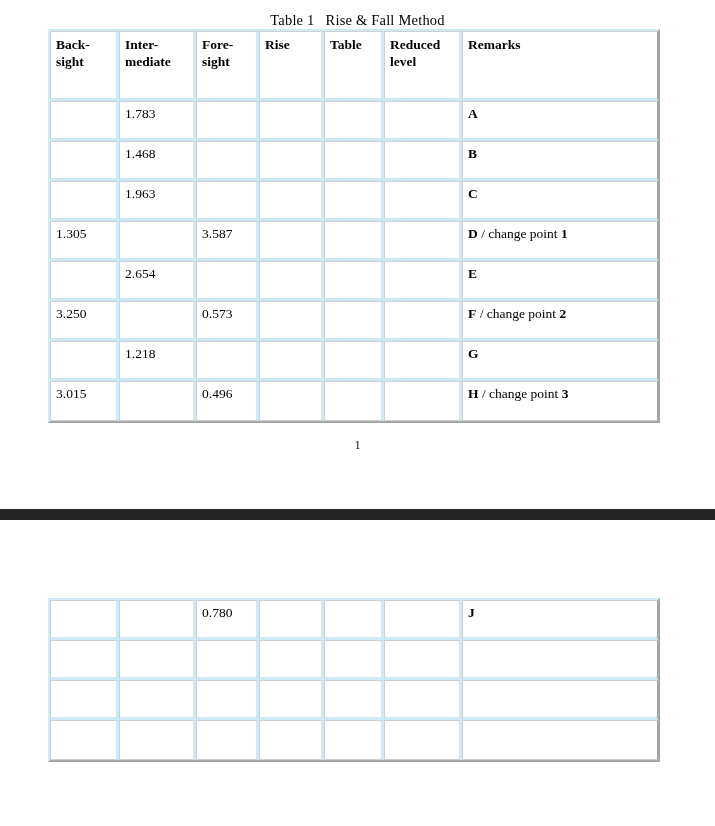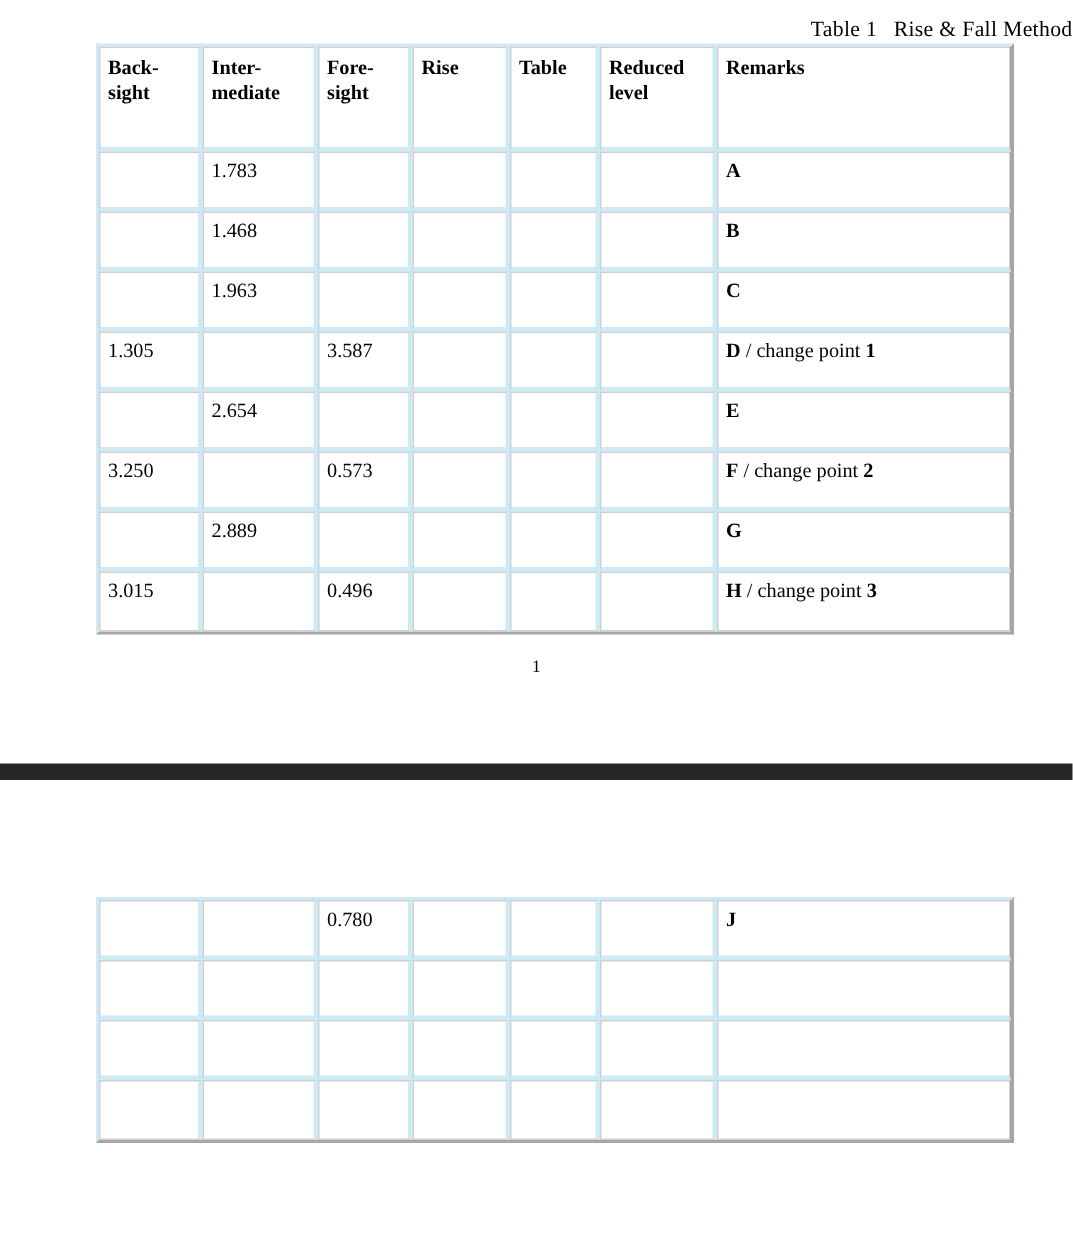"Table 1 Rise & Fall" .doc-title { text-align: right -> center }
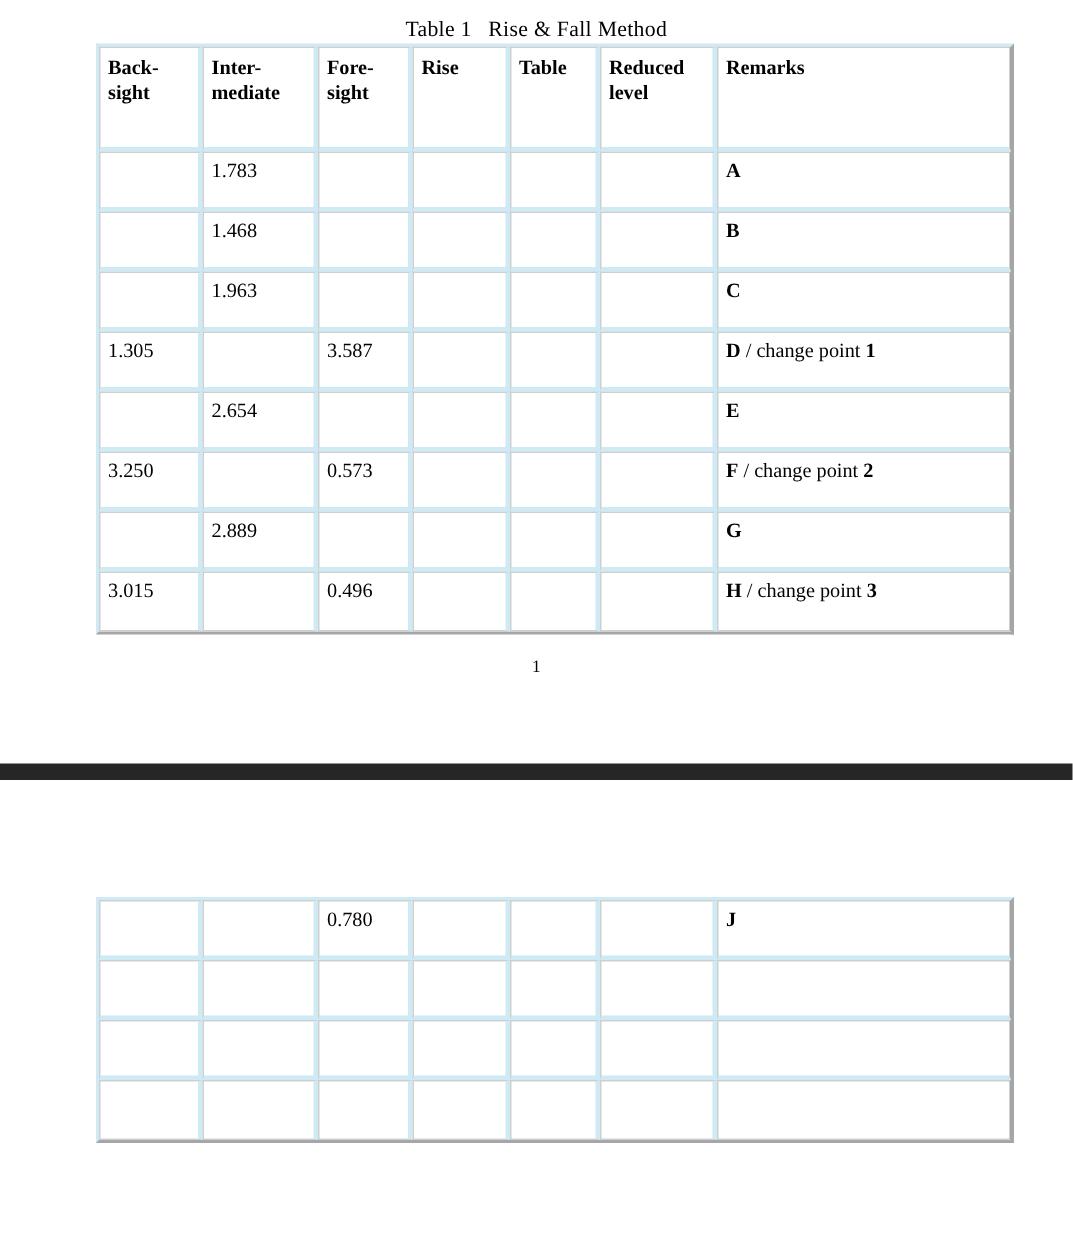"Back-" .lvl-table-wrap { margin-left: 64px -> 48px }
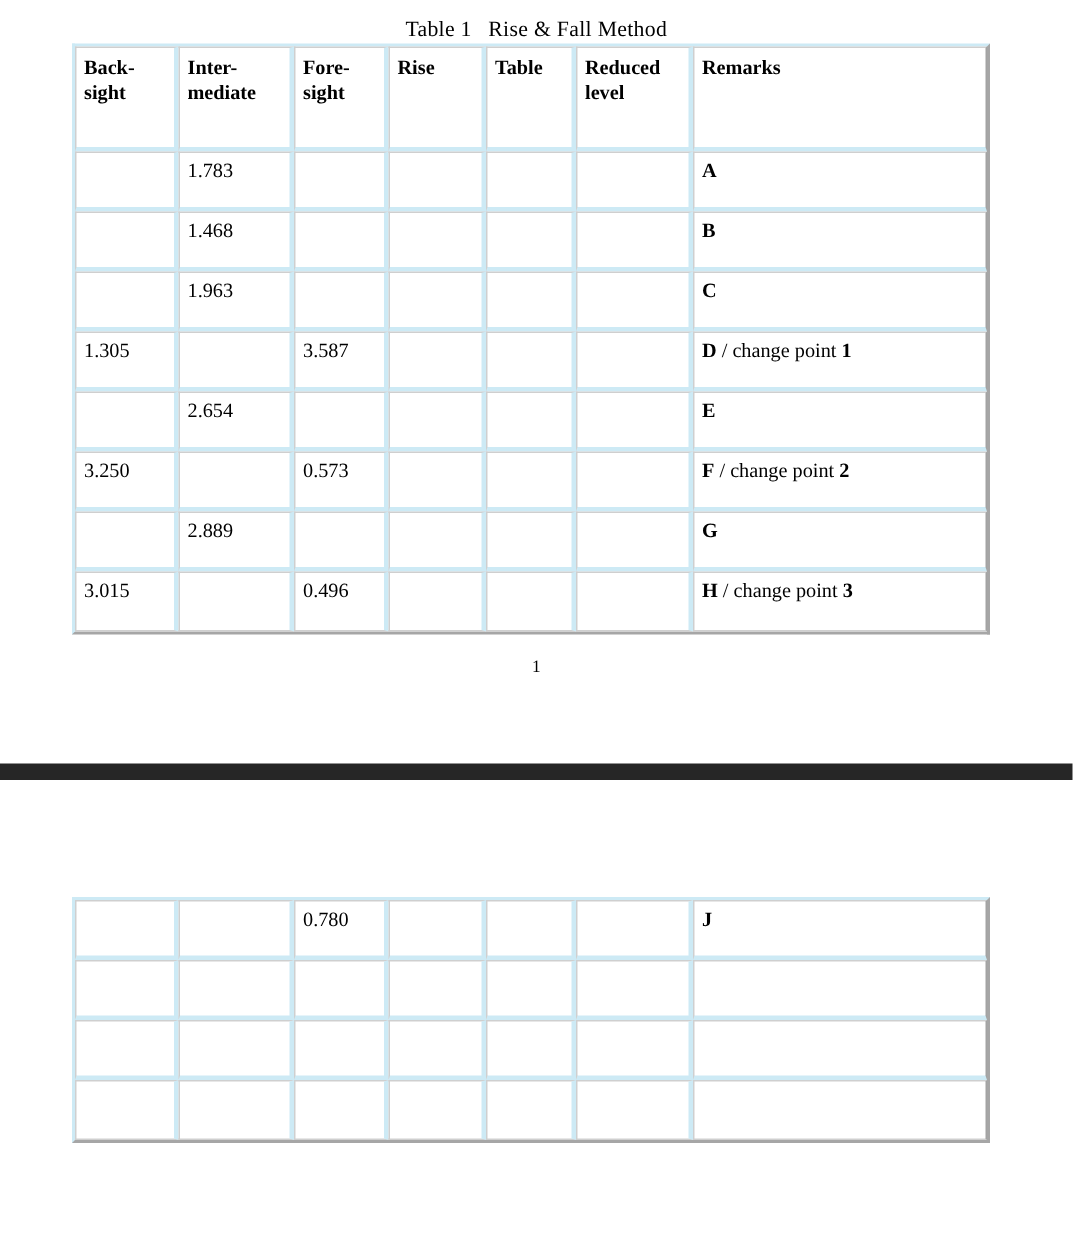"2.889" td { text: 2.889 -> 1.218 }
